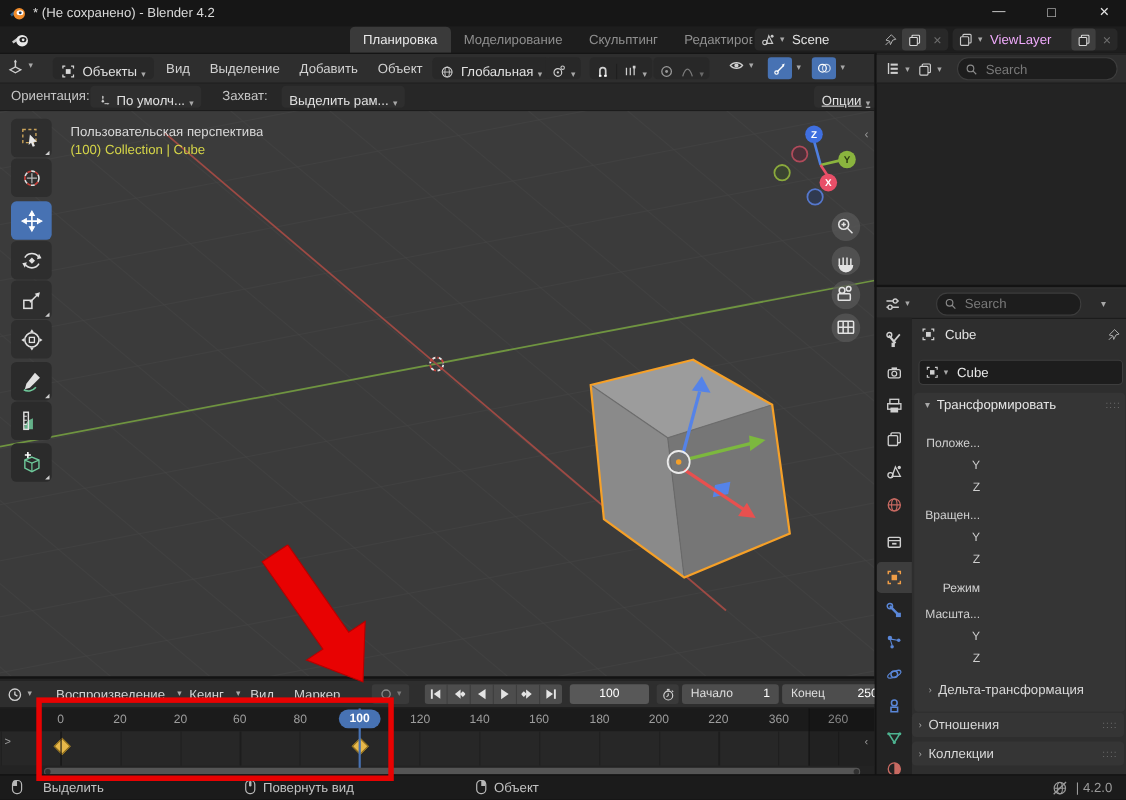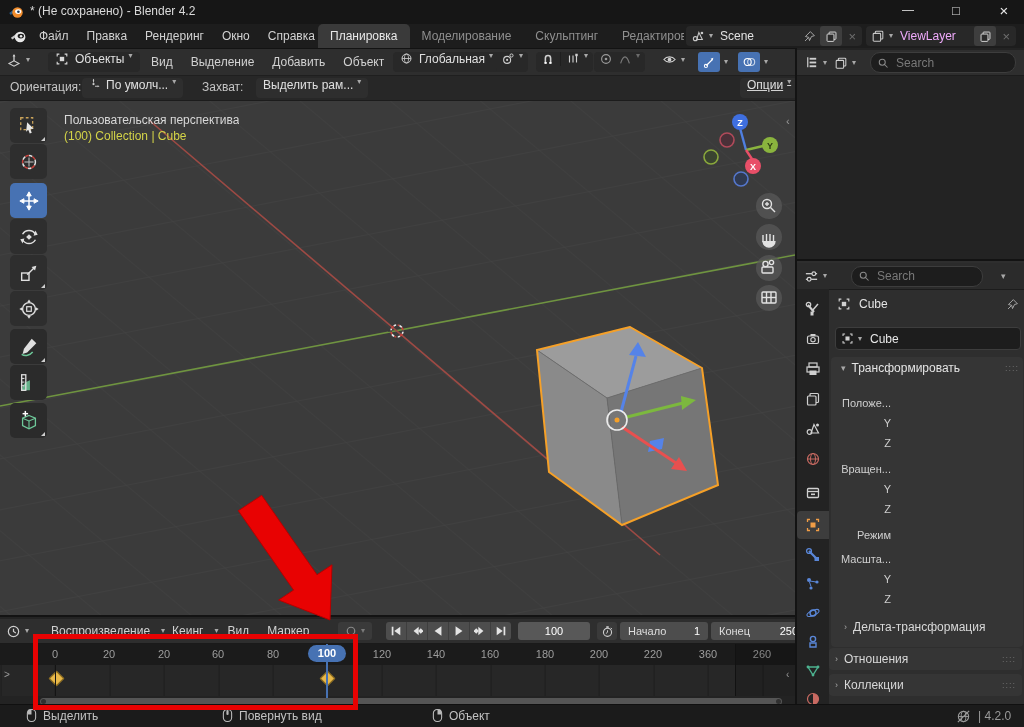"Файл" div.fx { html: <div> <span>Файл</span> <span>Правка</span> <span>Рендеринг</span> <span>Окно</span> <span>Справка</span> </div> -> none }
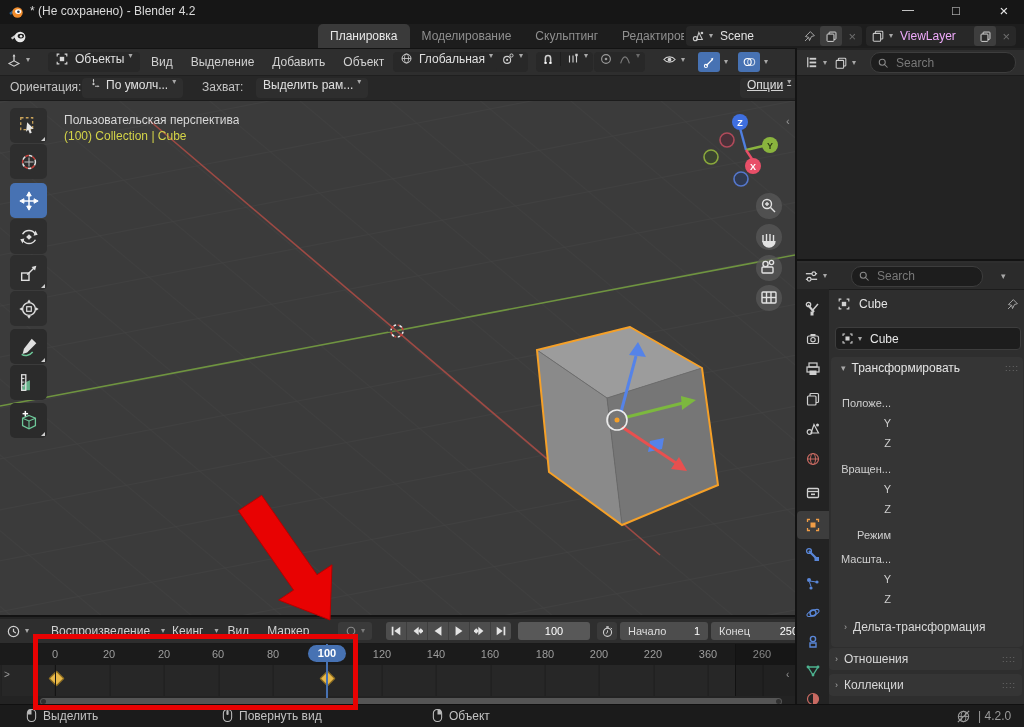"Объекты" .pill { align-items: flex-start -> flex-end }
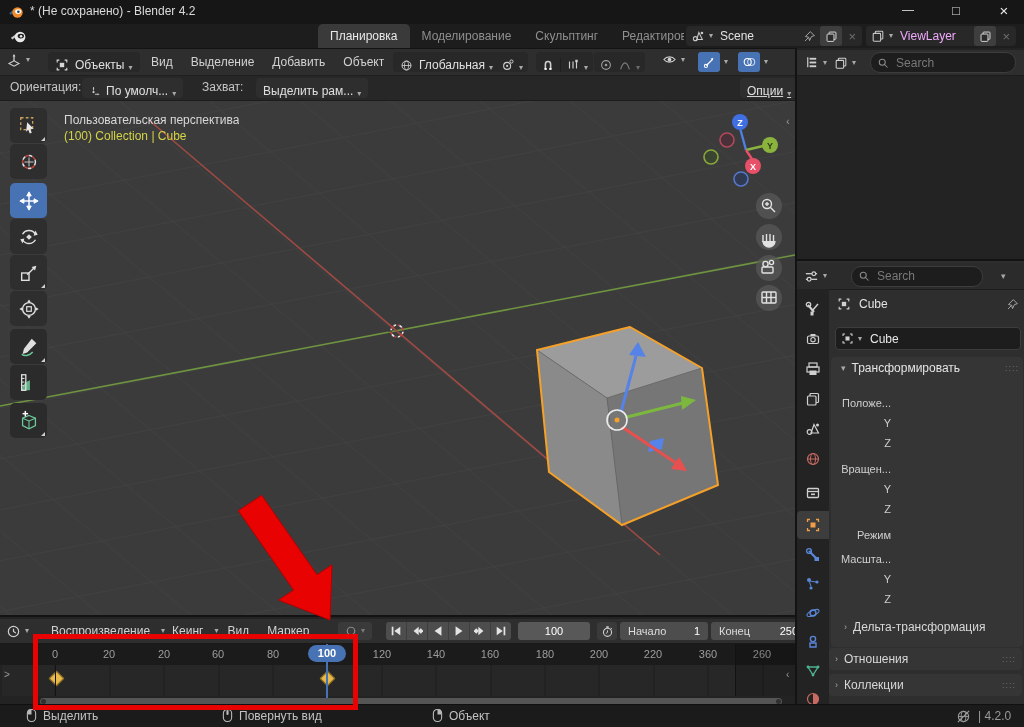"Выделить" div.abs { gap: none -> 12px; left: 26px -> 10px }
